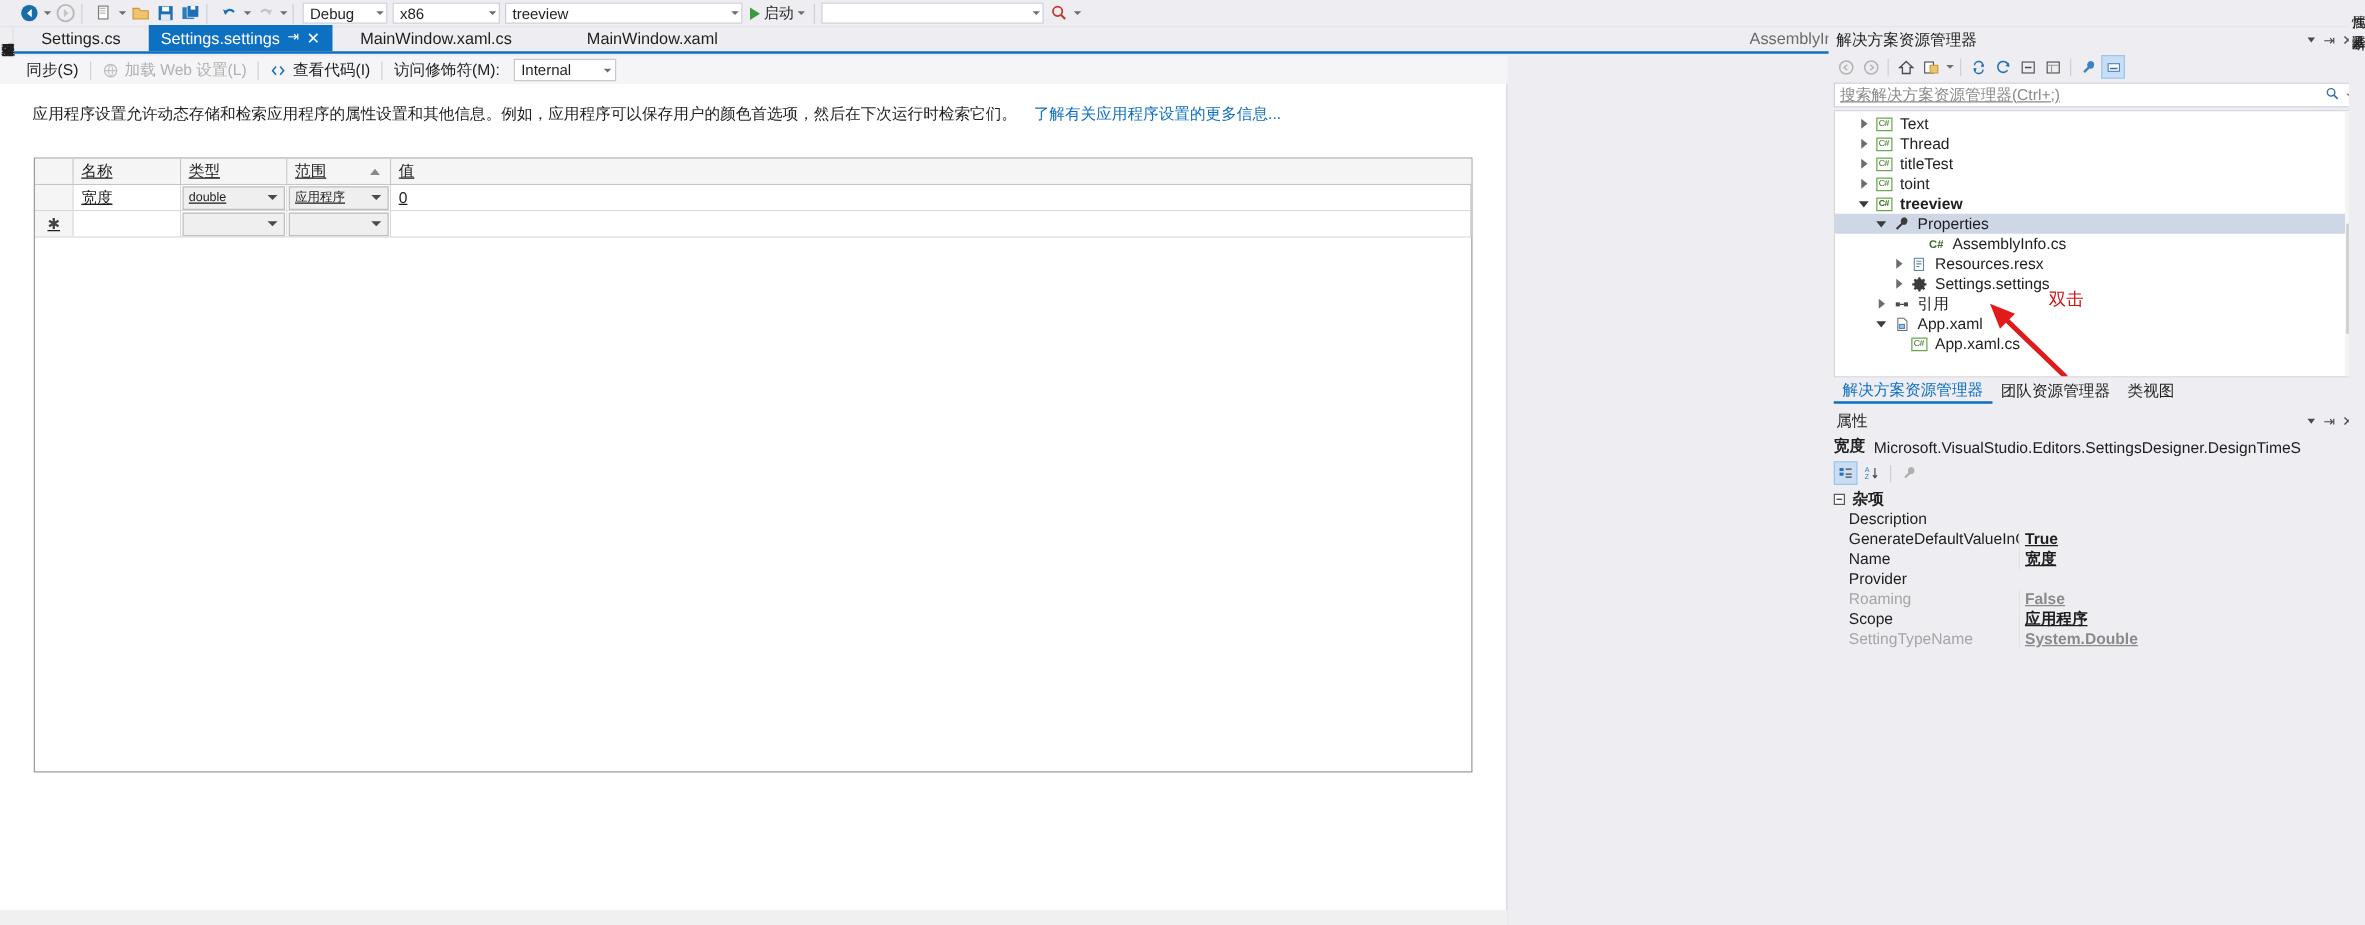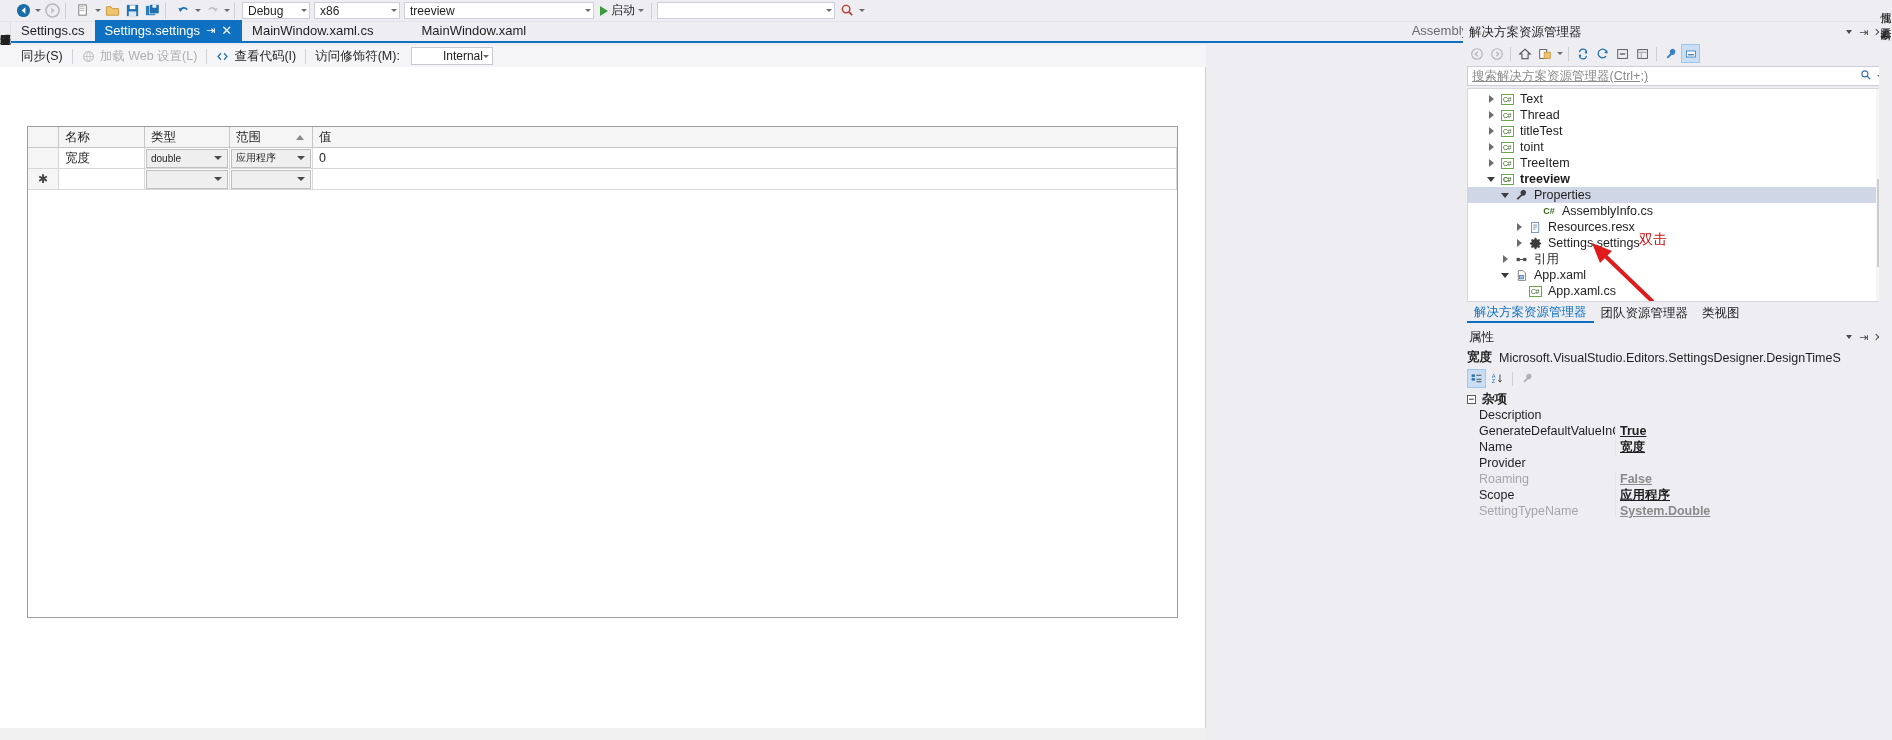"Settings.cs" .tabstrip { gap: none -> 12px }
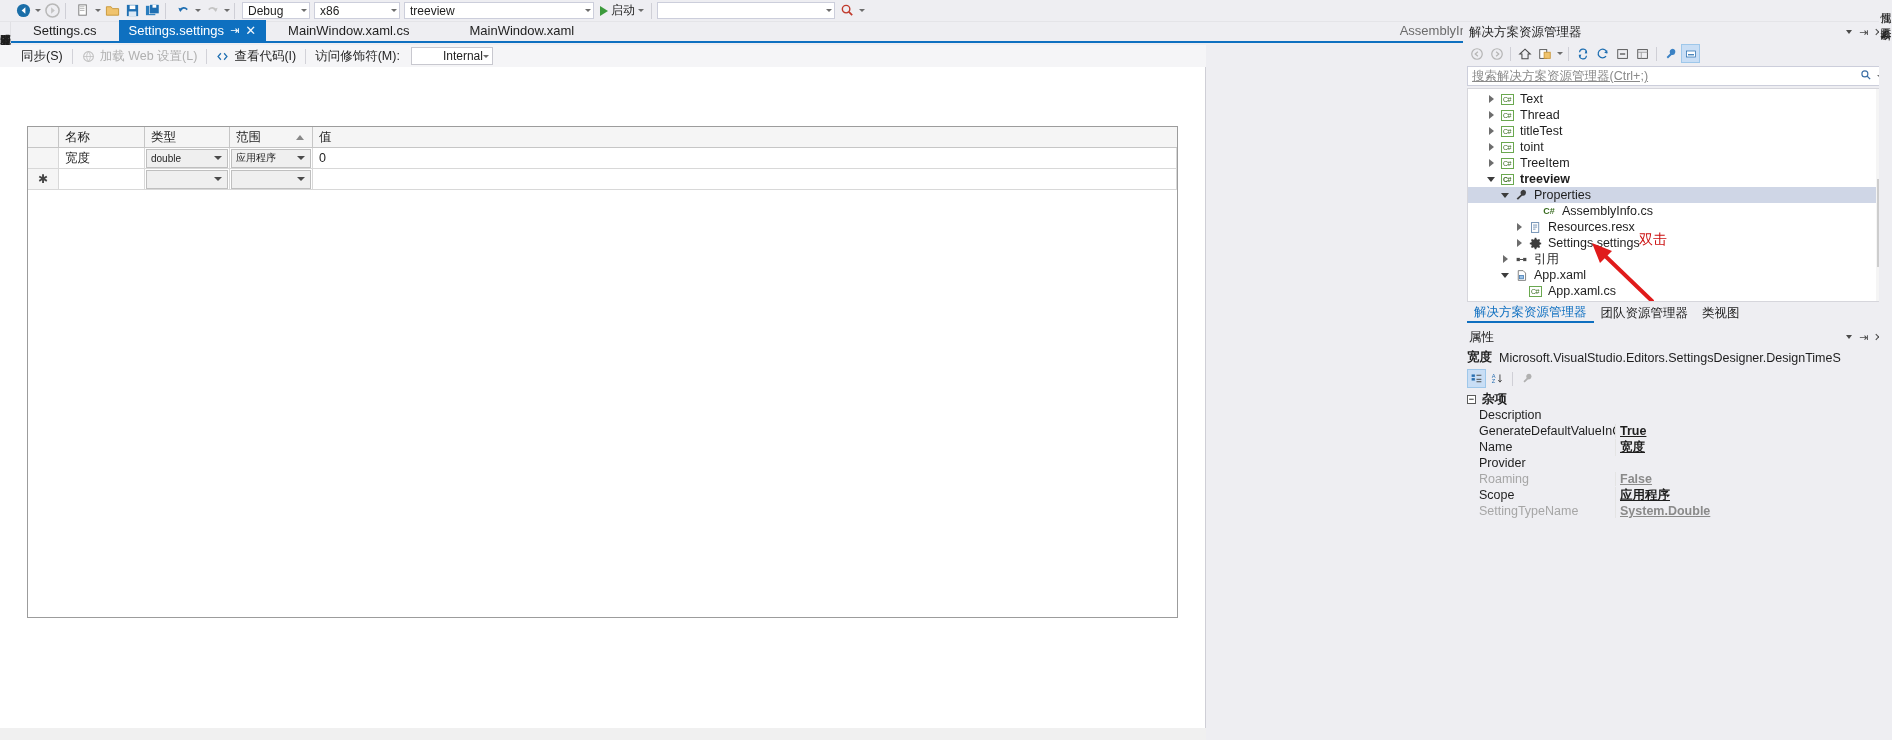"Internal" .db-combo { justify-content: flex-end -> space-between }
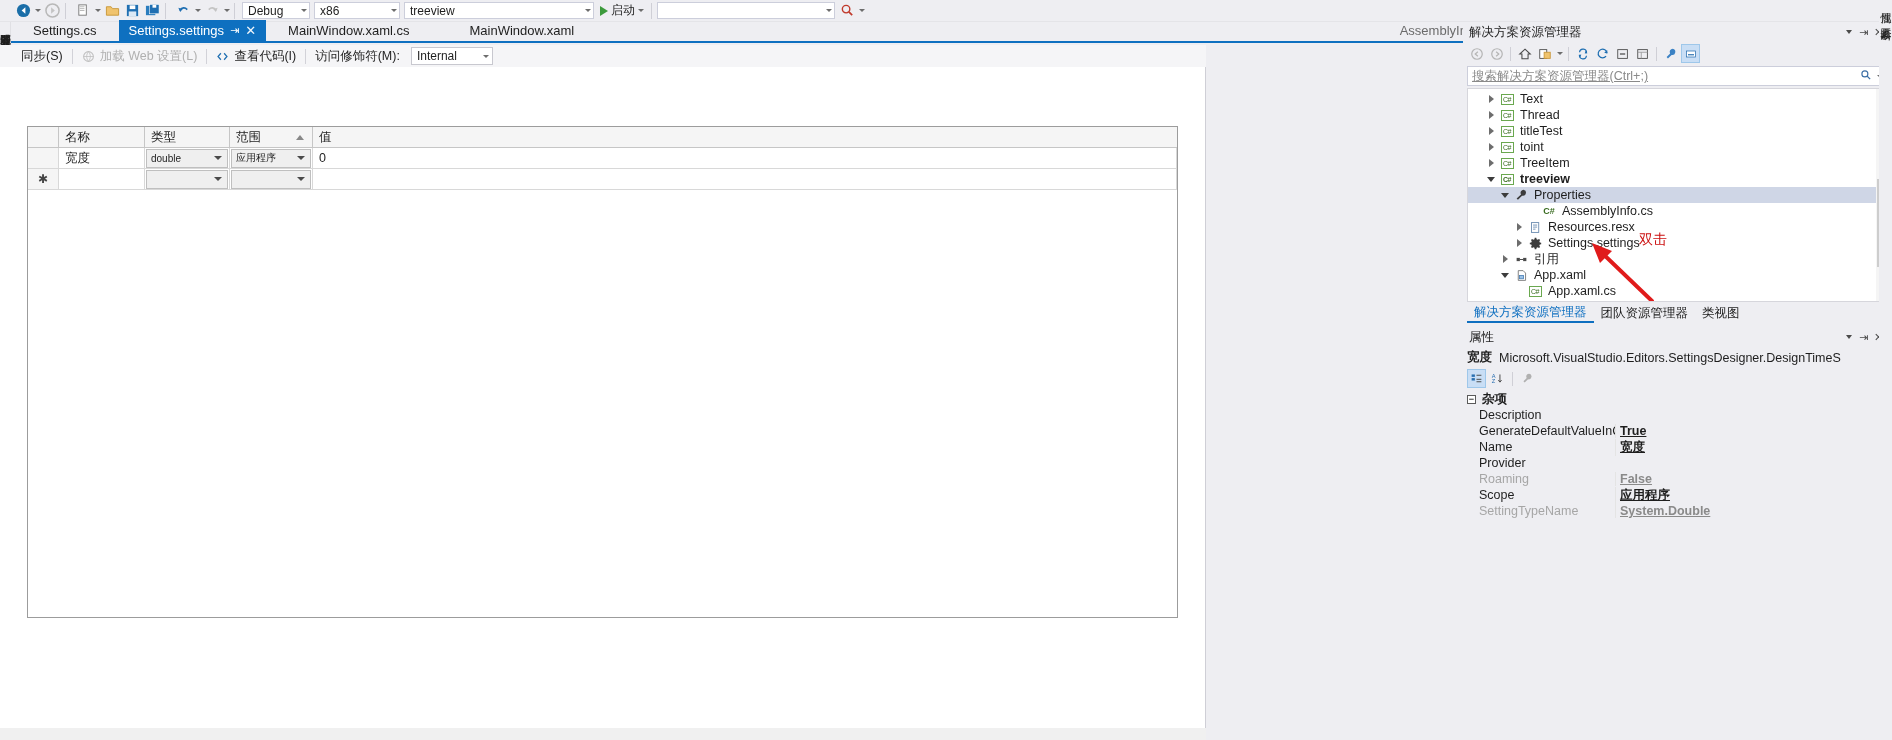"应用程序设置允许动态存储和检索应用程序的属性设置和其他信息。例如，应用程序可以保" div.desc-row { html: none -> <div> <span>应用程序设置允许动态存储和检索应用程序的属性设置和其他信息。例如，应用程序可以保存用户的颜色首选项，然后在下次运行时检索它们。</span> <a>了解有关应用程序设置的更多信息...</a> </div> }
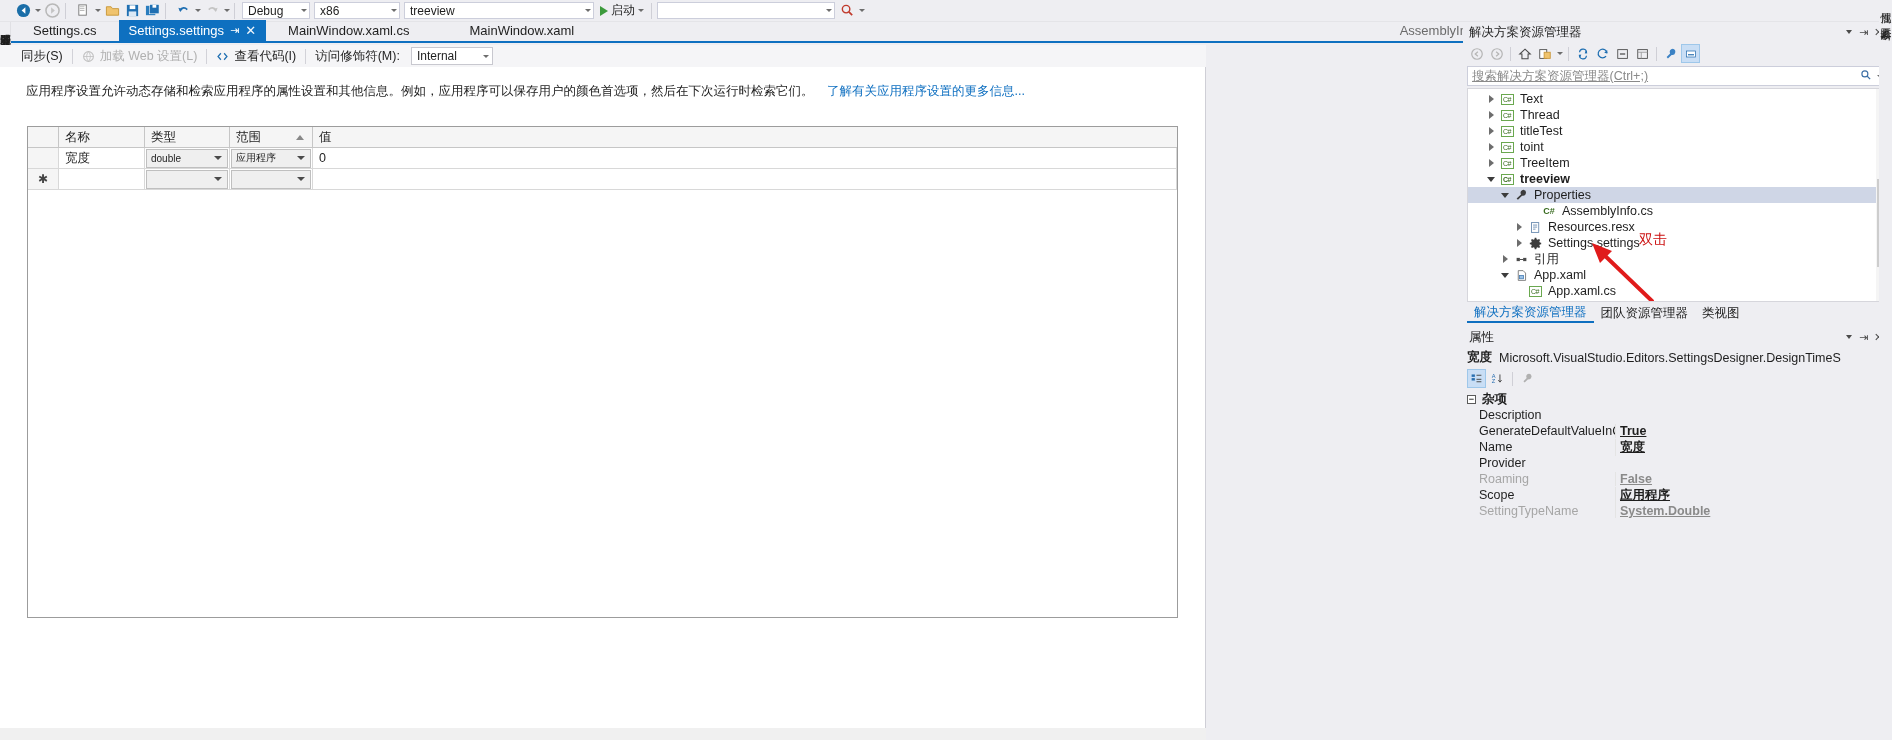"名称" .grid { text-decoration: none -> underline }
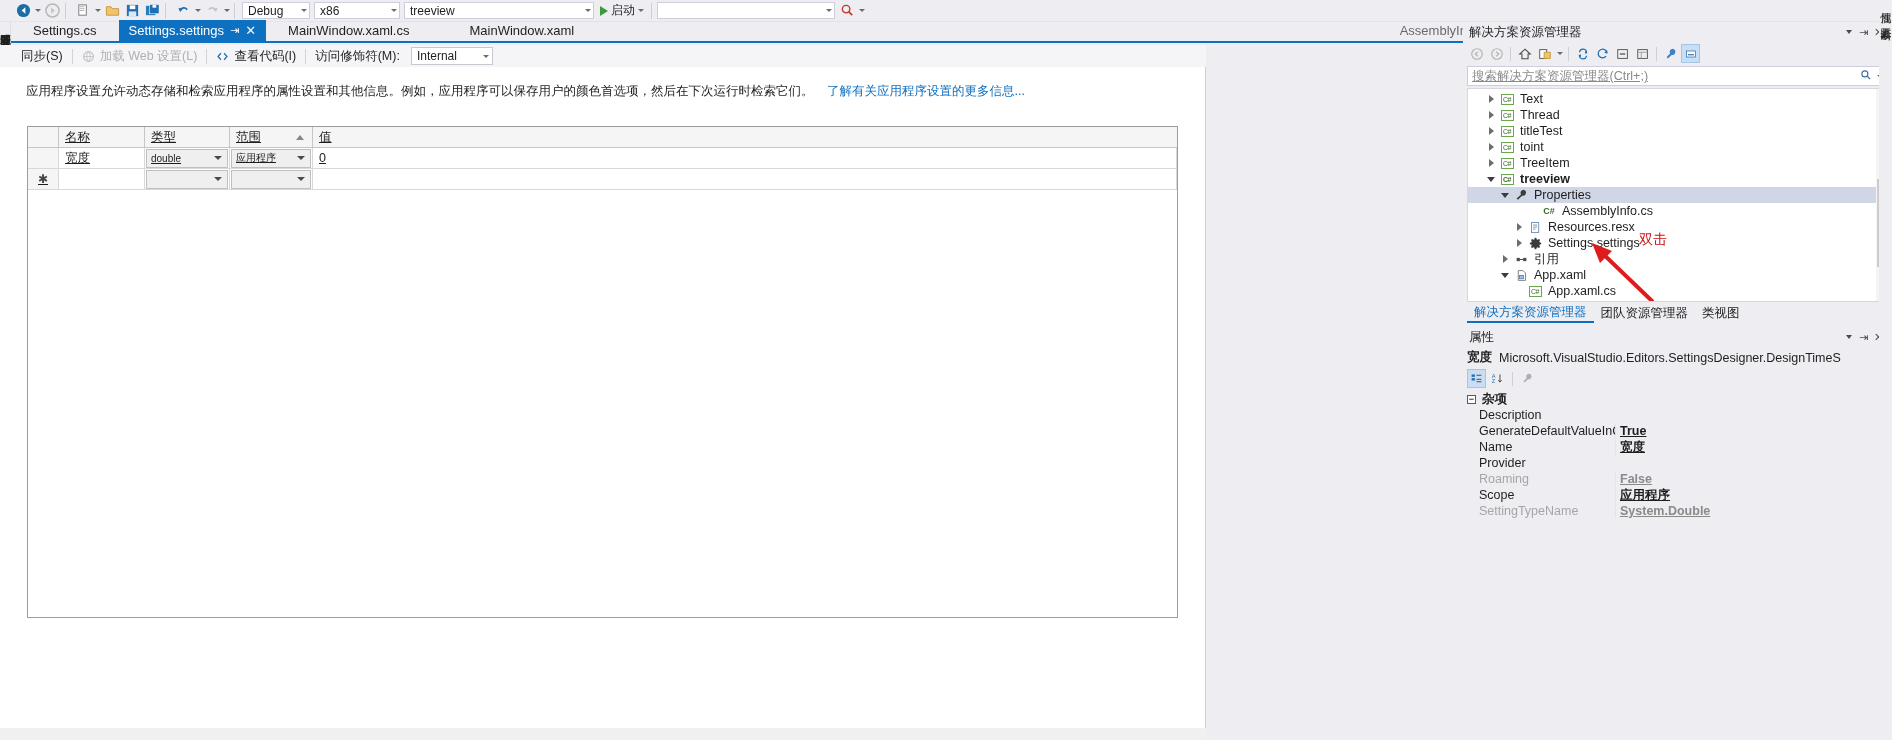"TreeItem" div.tnode { html: <div> <span> <span></span> </span> <span> <span>C#</span> </span> <span>TreeItem</span> </div> -> none }
